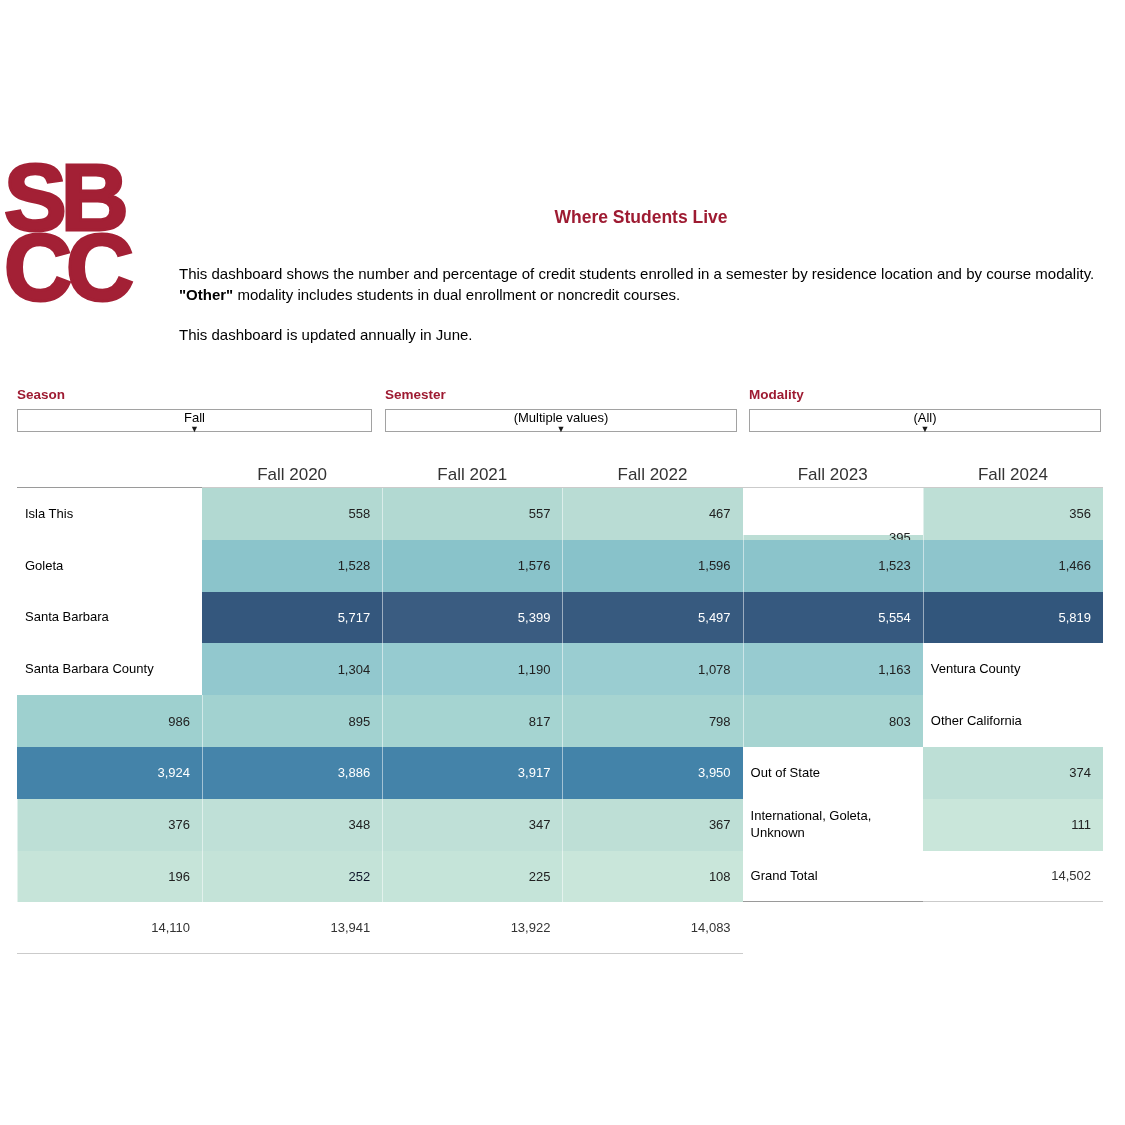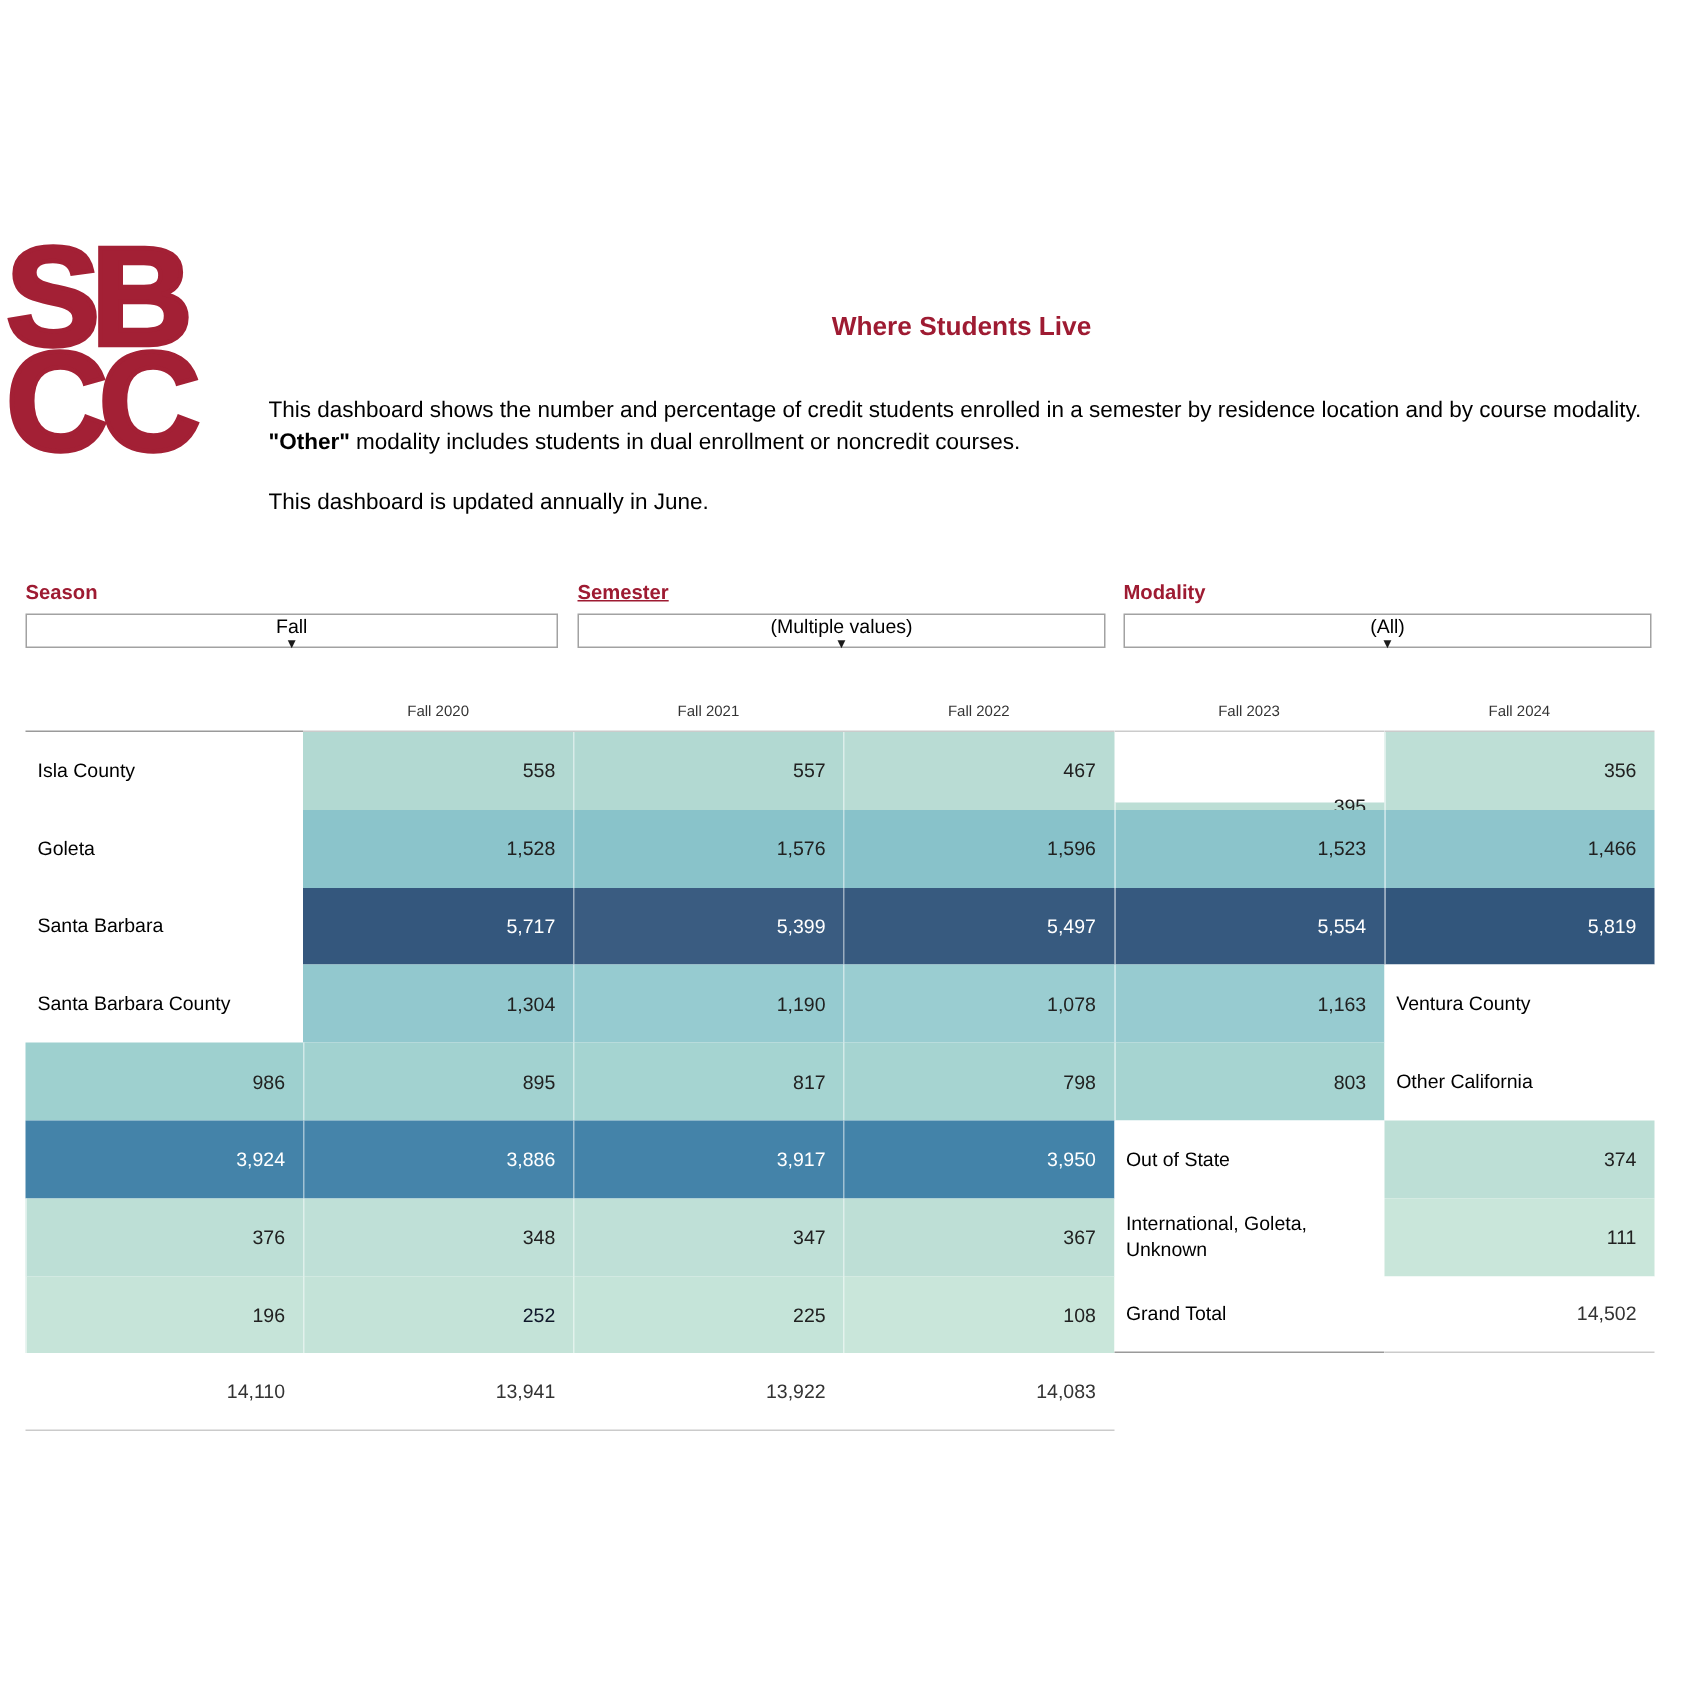"Semester" div.filter-label { text-decoration: underline -> none }
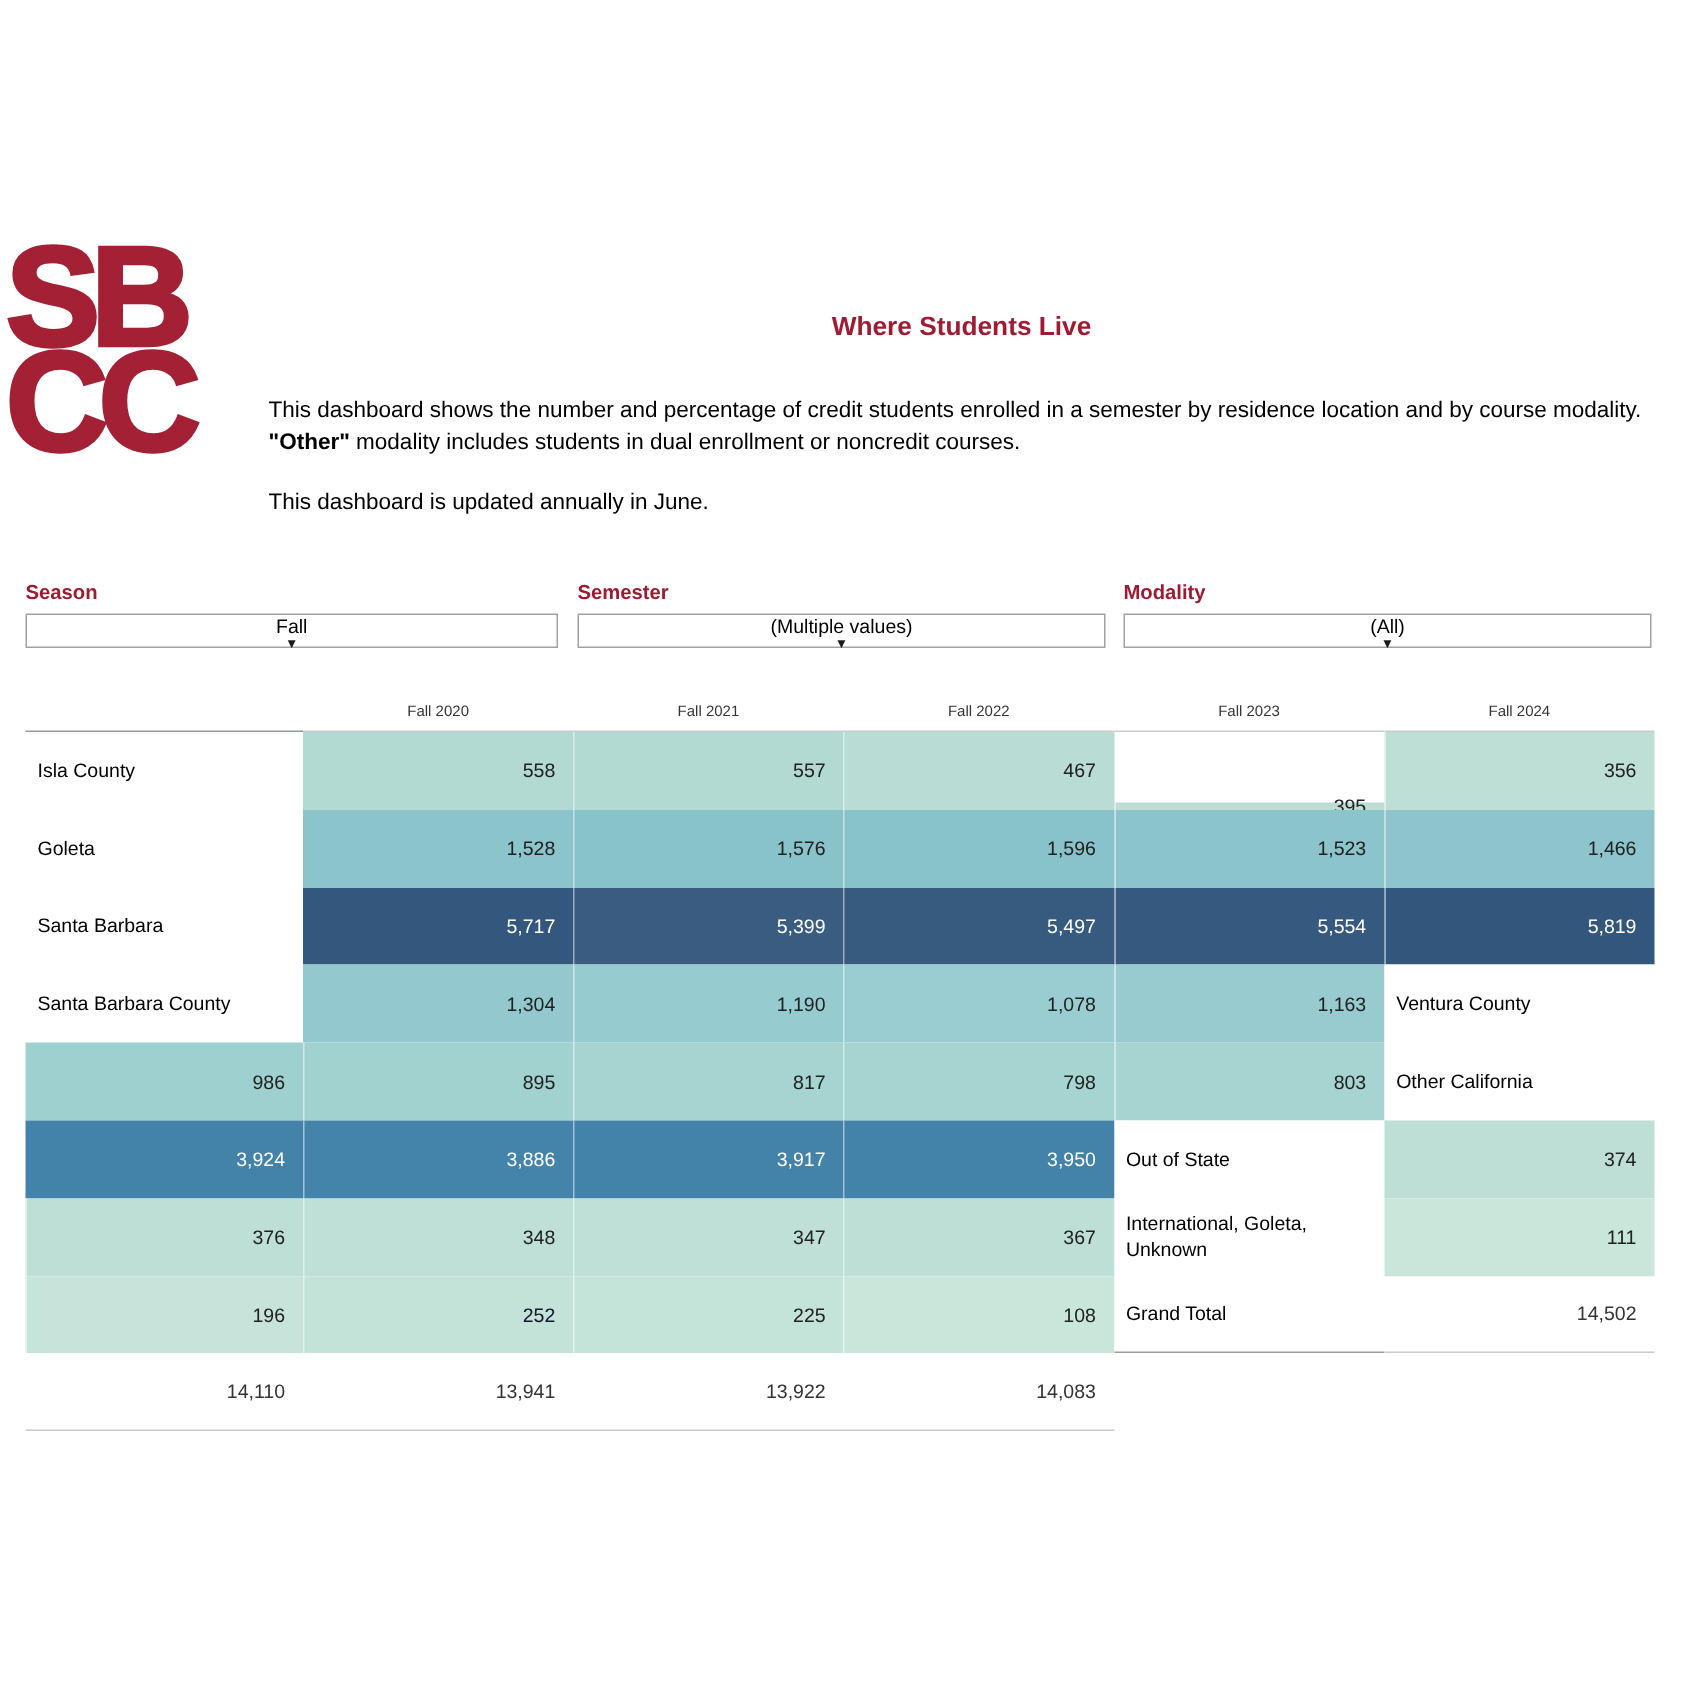"Fall 2020" .th { font-size: 10px -> 17px }
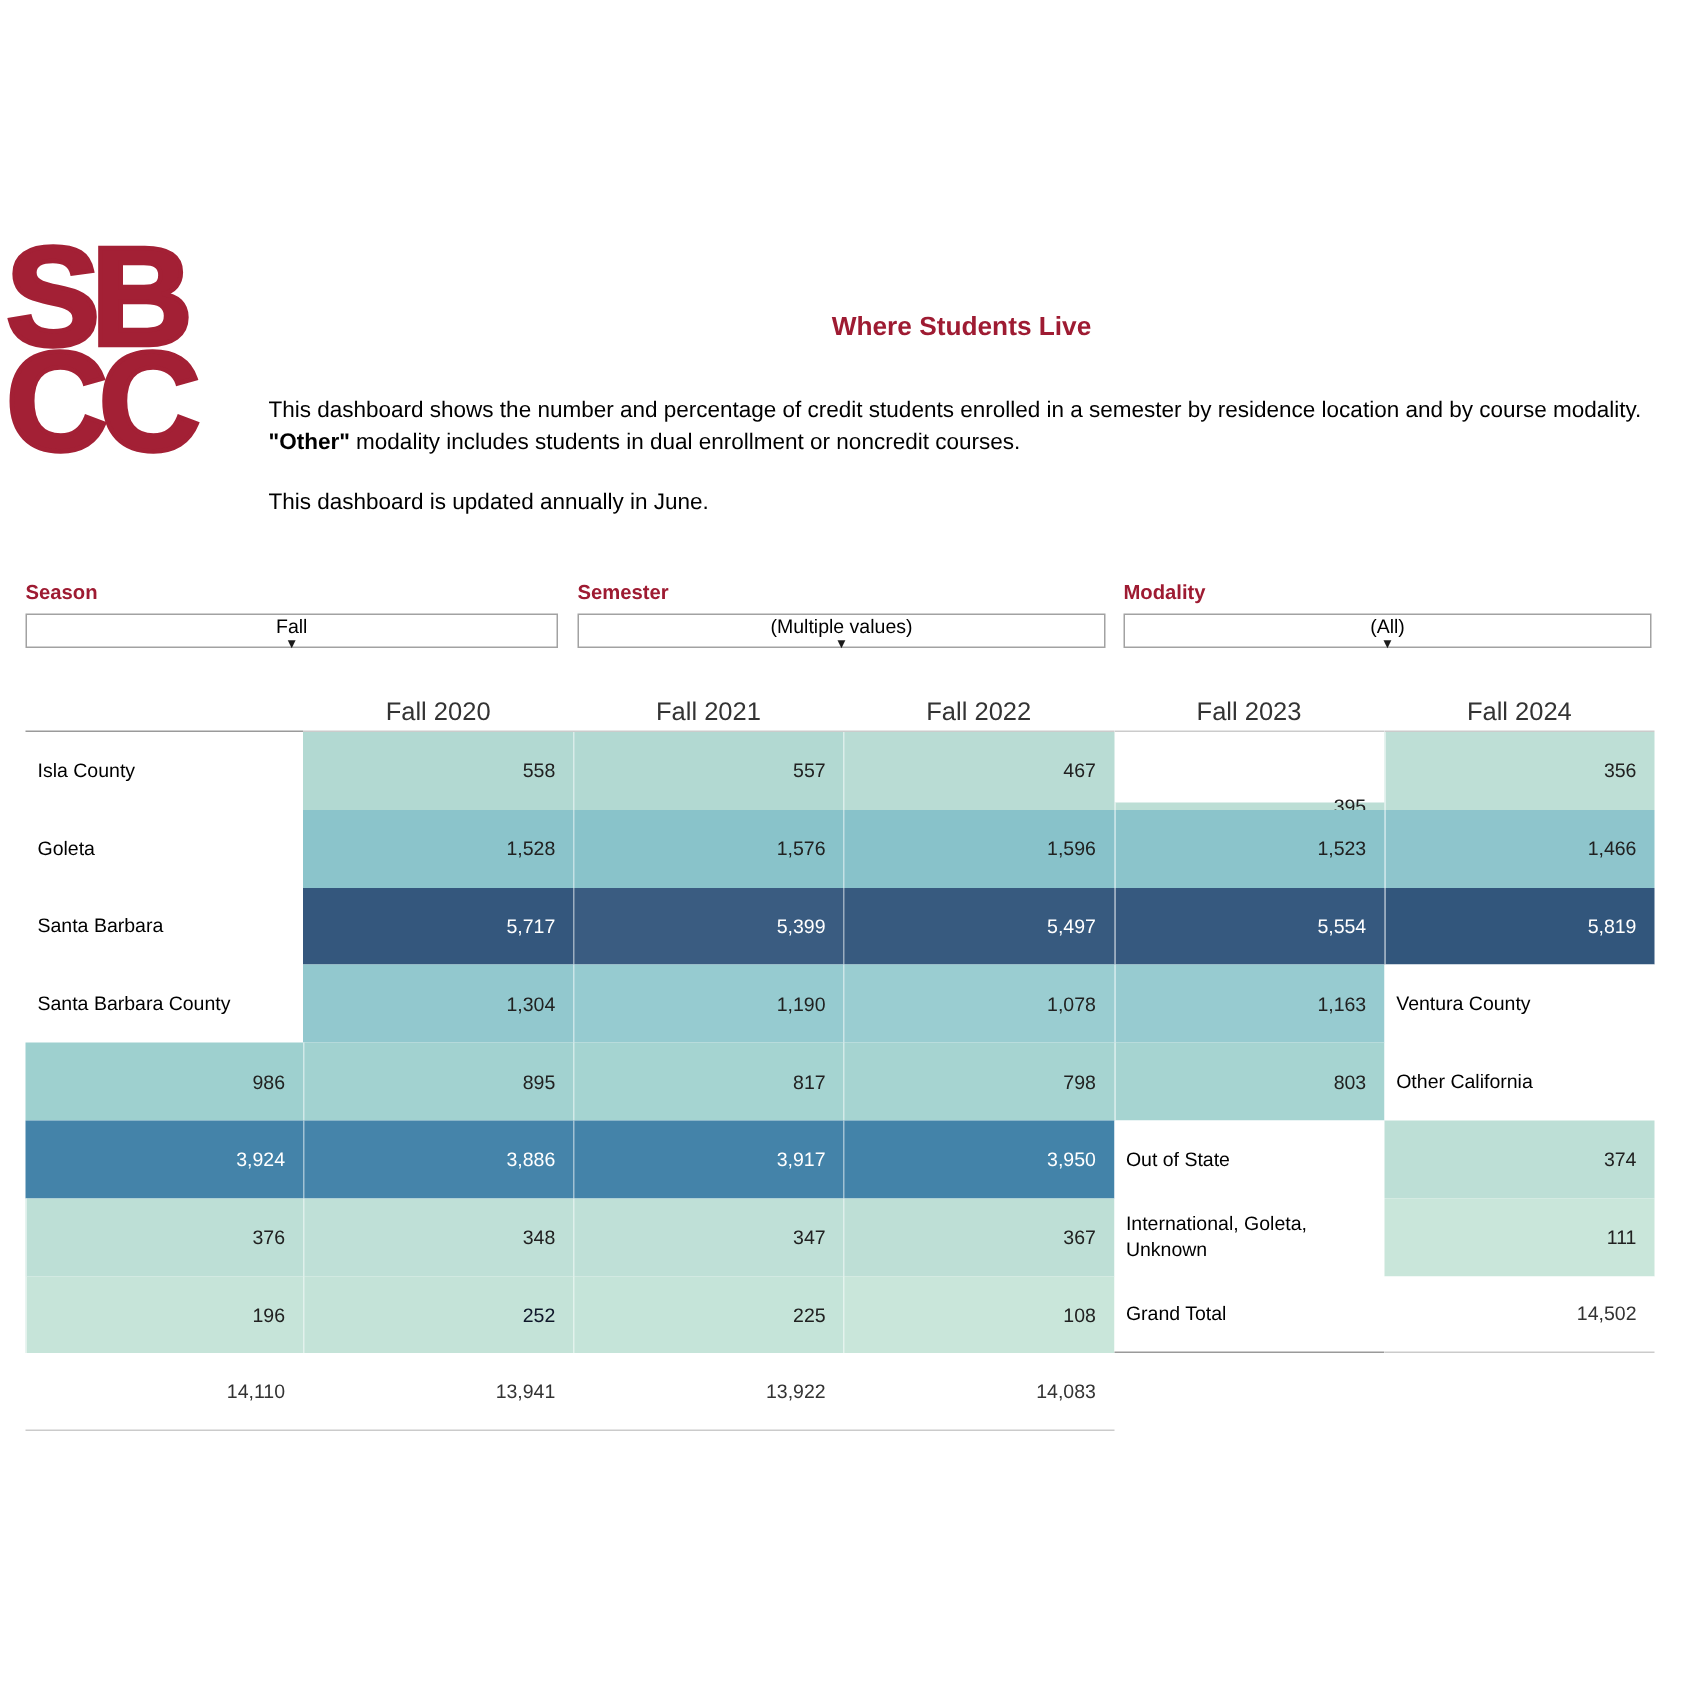"Isla County" div.rowlabel { text: County -> This }
